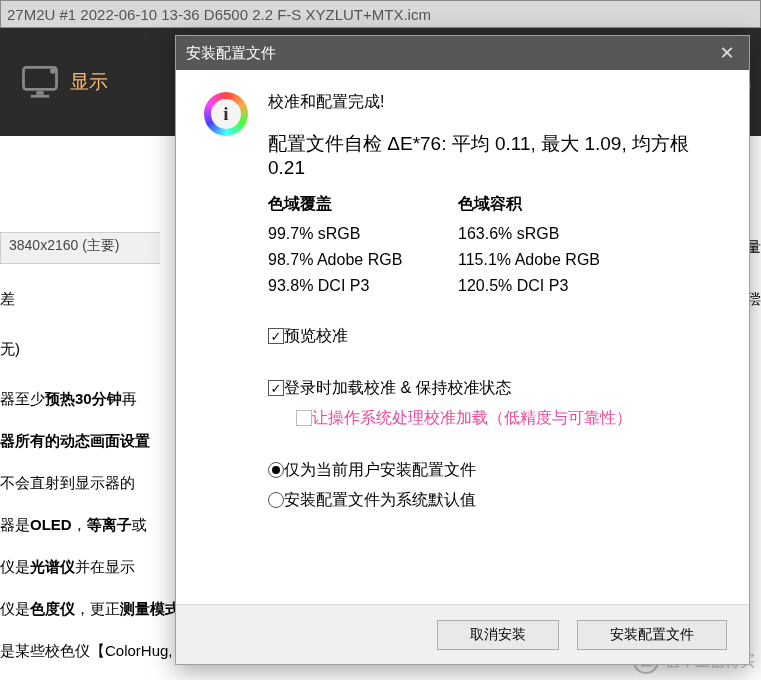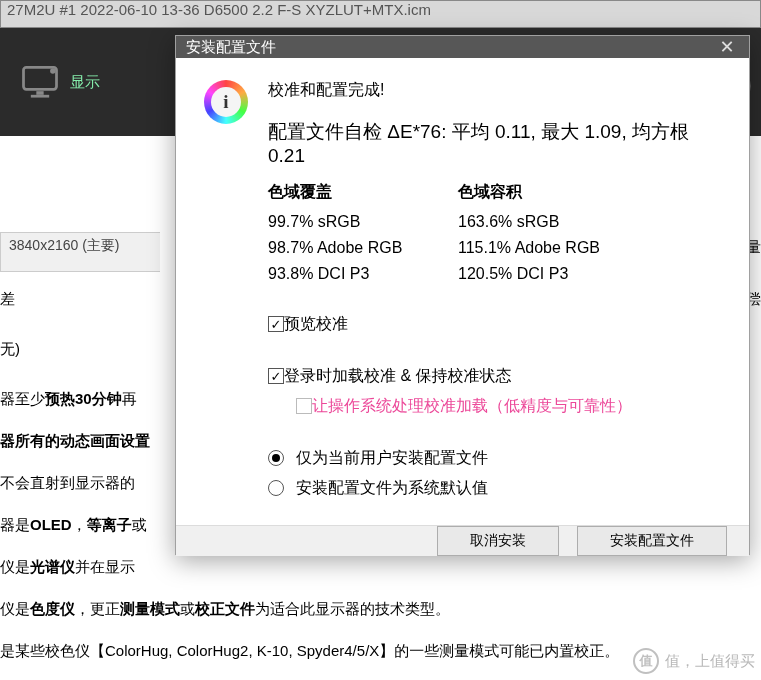"27M2U #1 2022-06-10 13-36 D6500" .filename-bar { align-items: flex-start -> center }
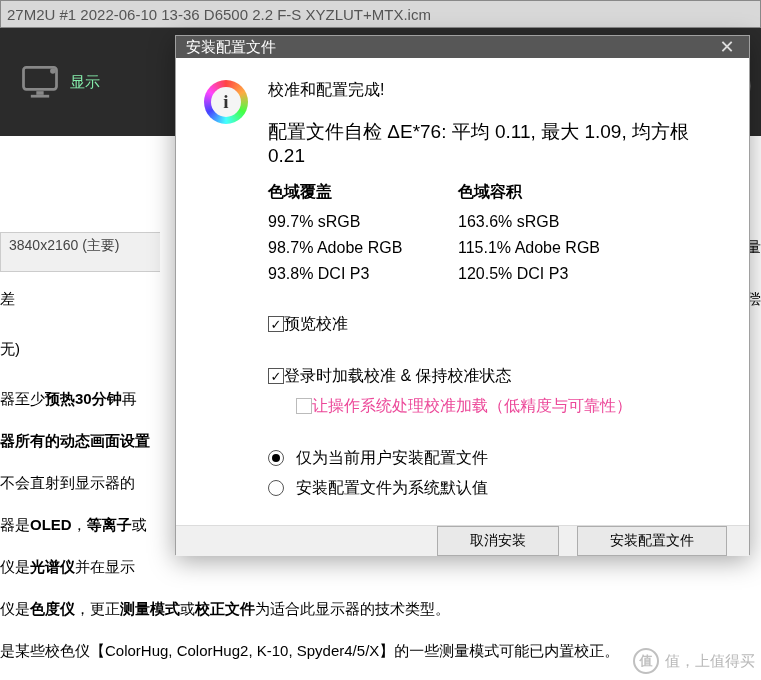"安装配置文件" .dialog { height: 520px -> 630px }
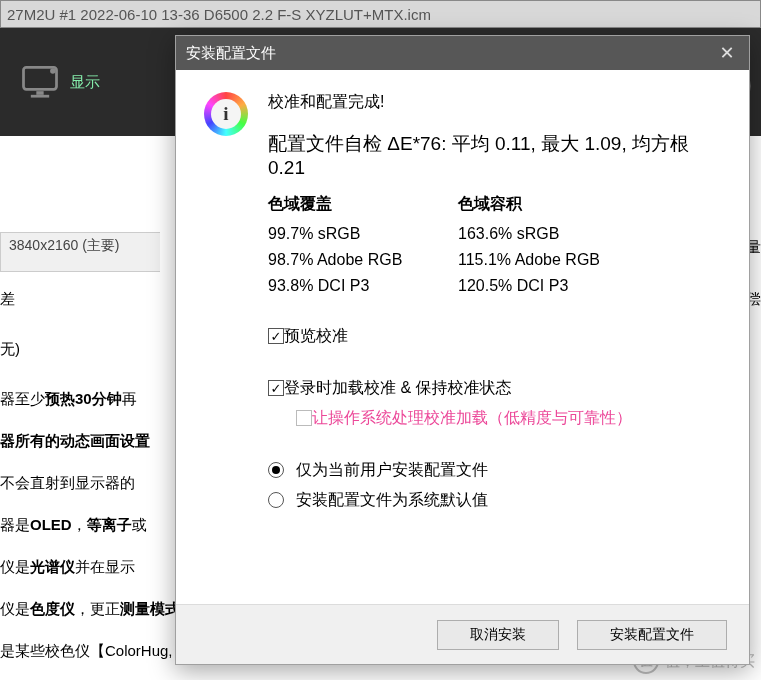"显示" .dark-toolbar .tool-text { color: #86efac -> #fdba74; font-size: 15px -> 19px }
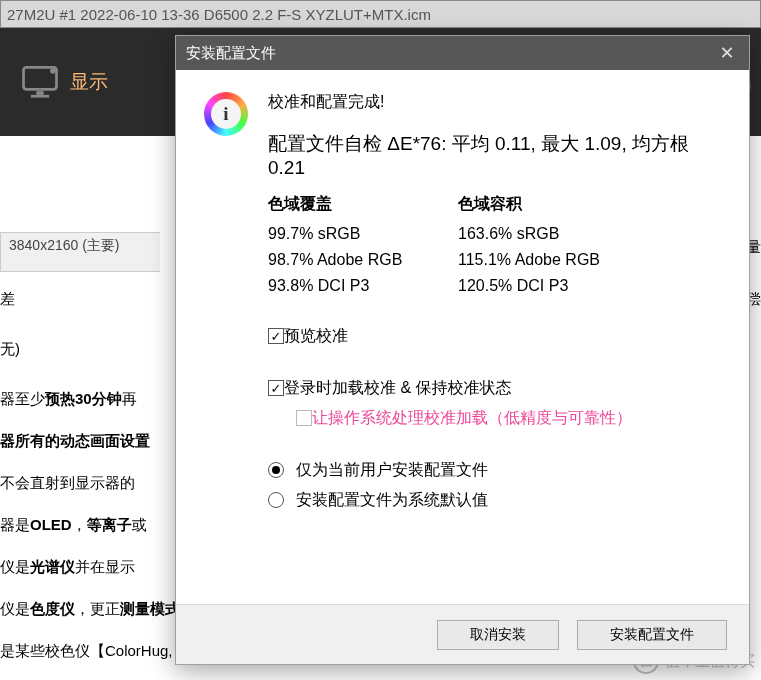"3840x2160 (主要)" div.bg-frag { height: 40px -> 32px }
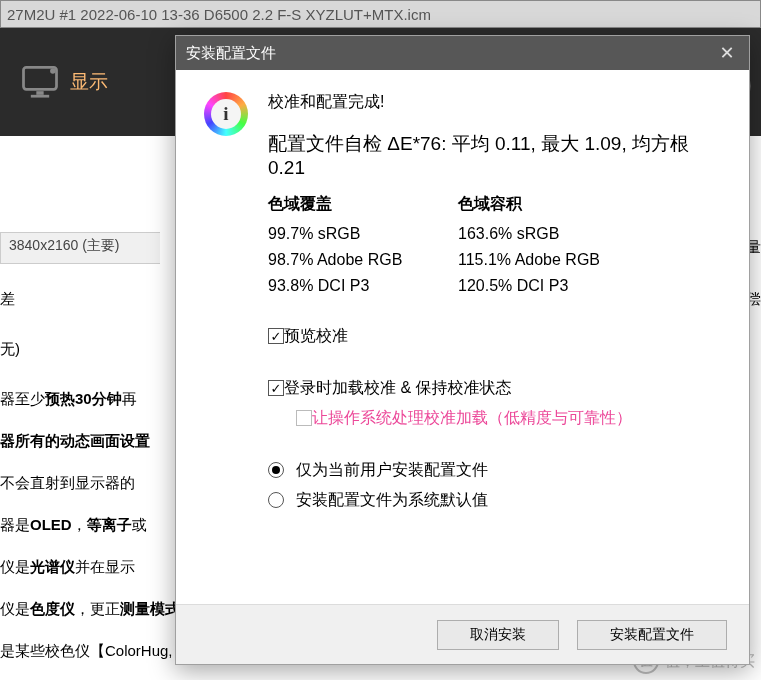"仅为当前用户安装配置文件" .radio-row { gap: 12px -> 0 }
